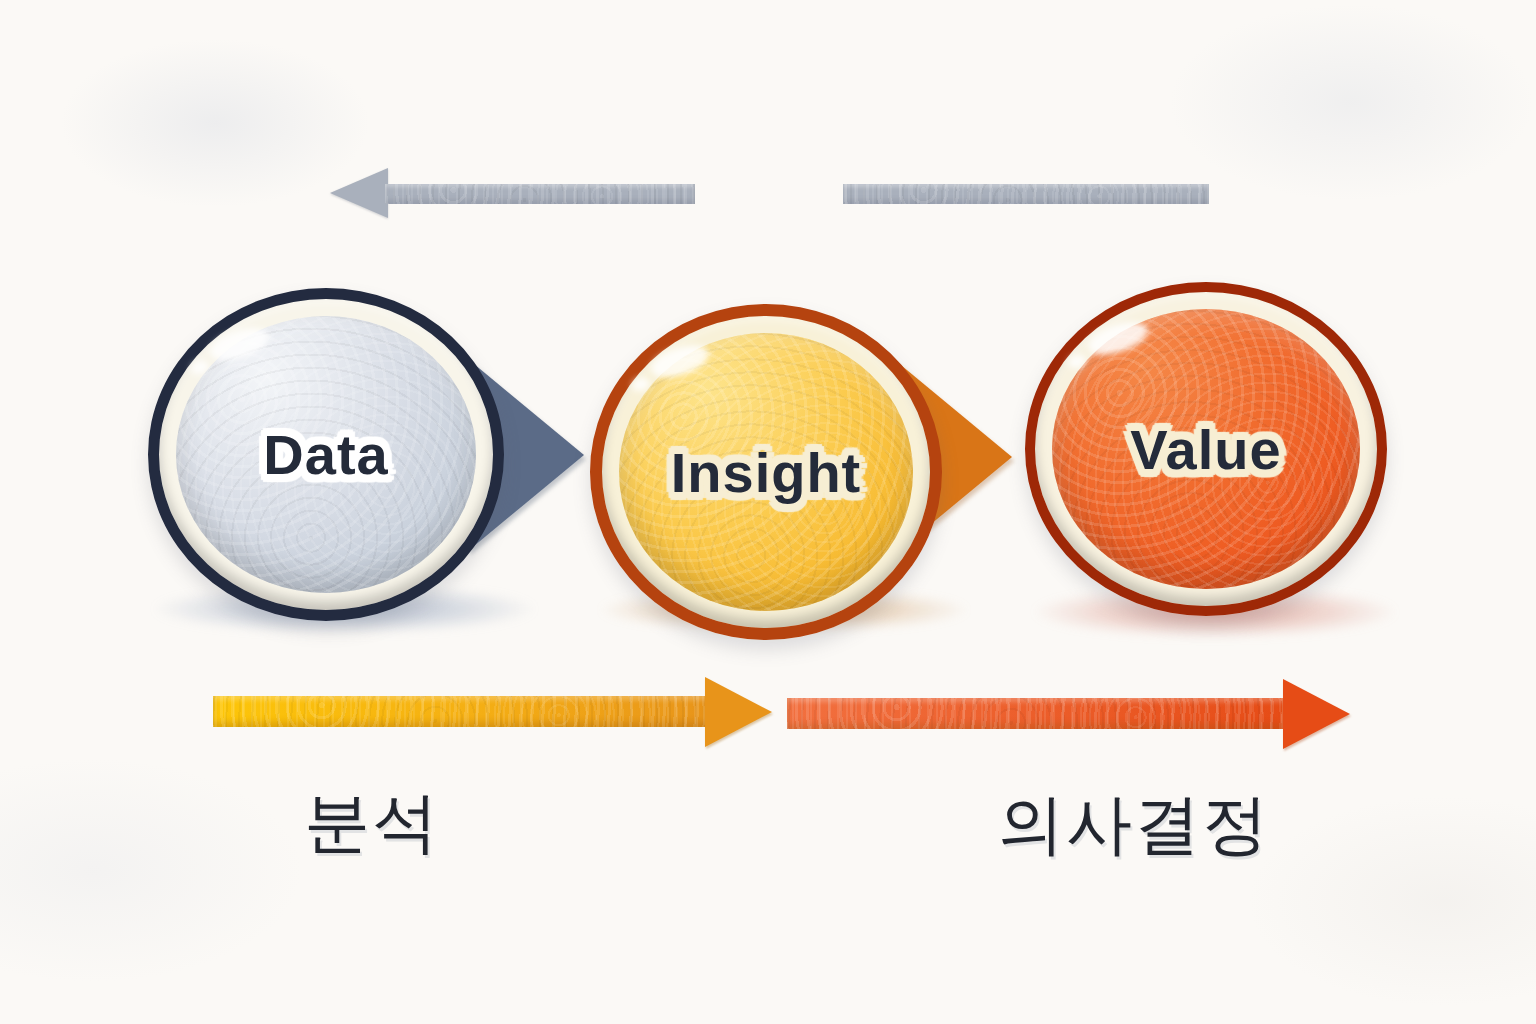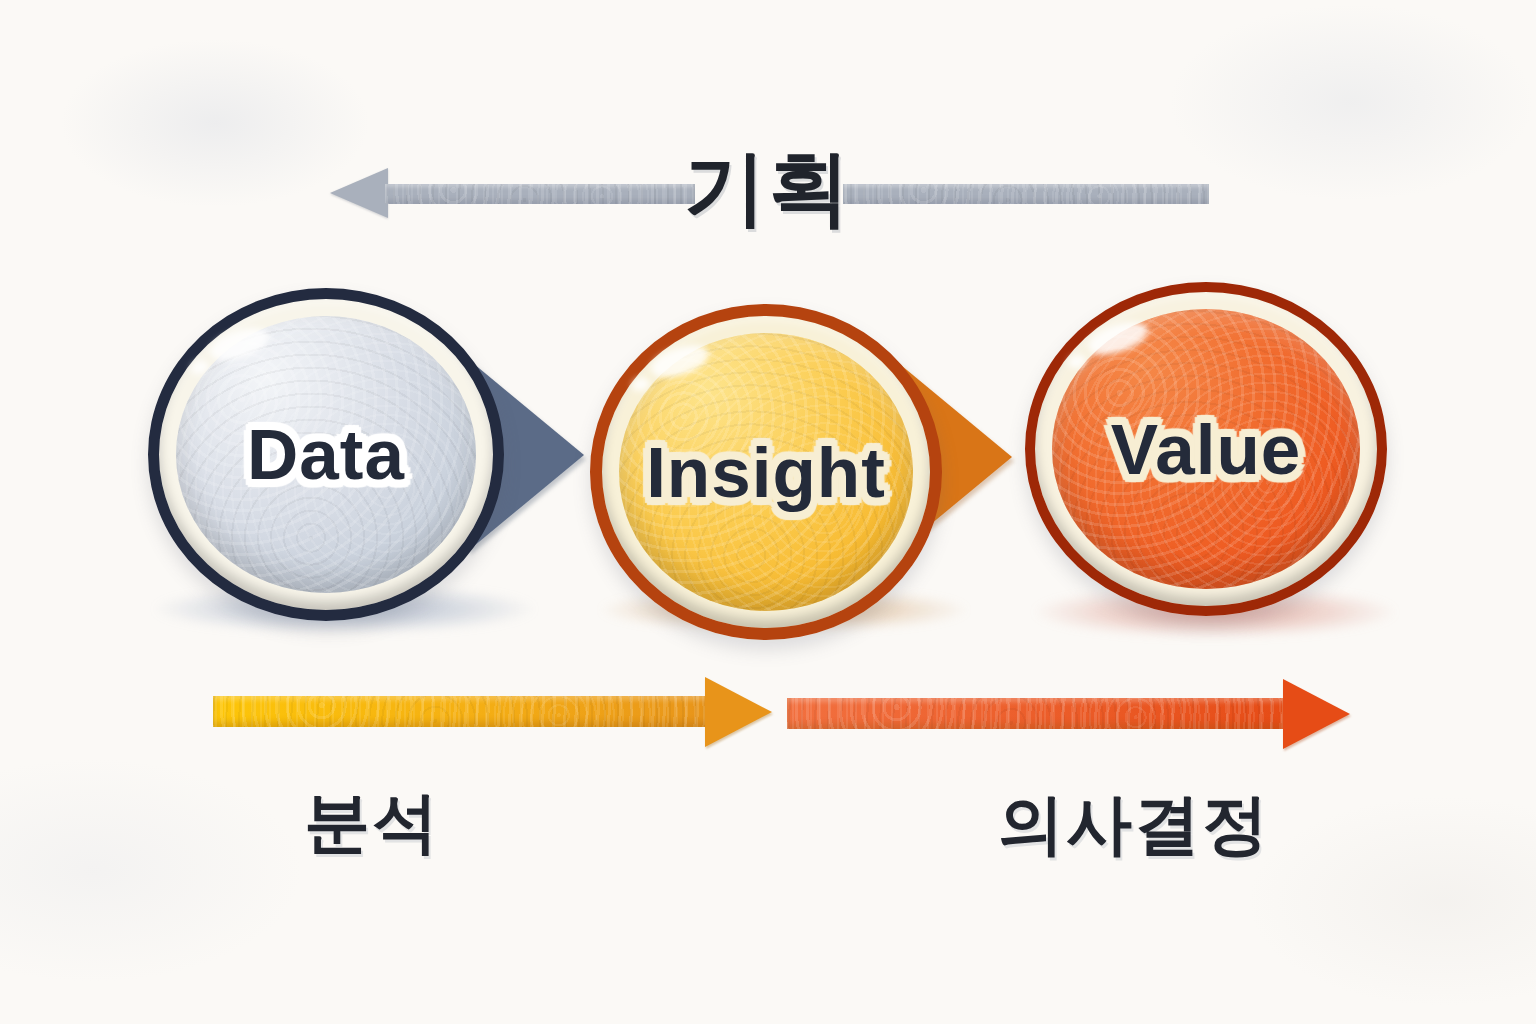"기획" div.top-label { html: <div>기획</div> -> none }
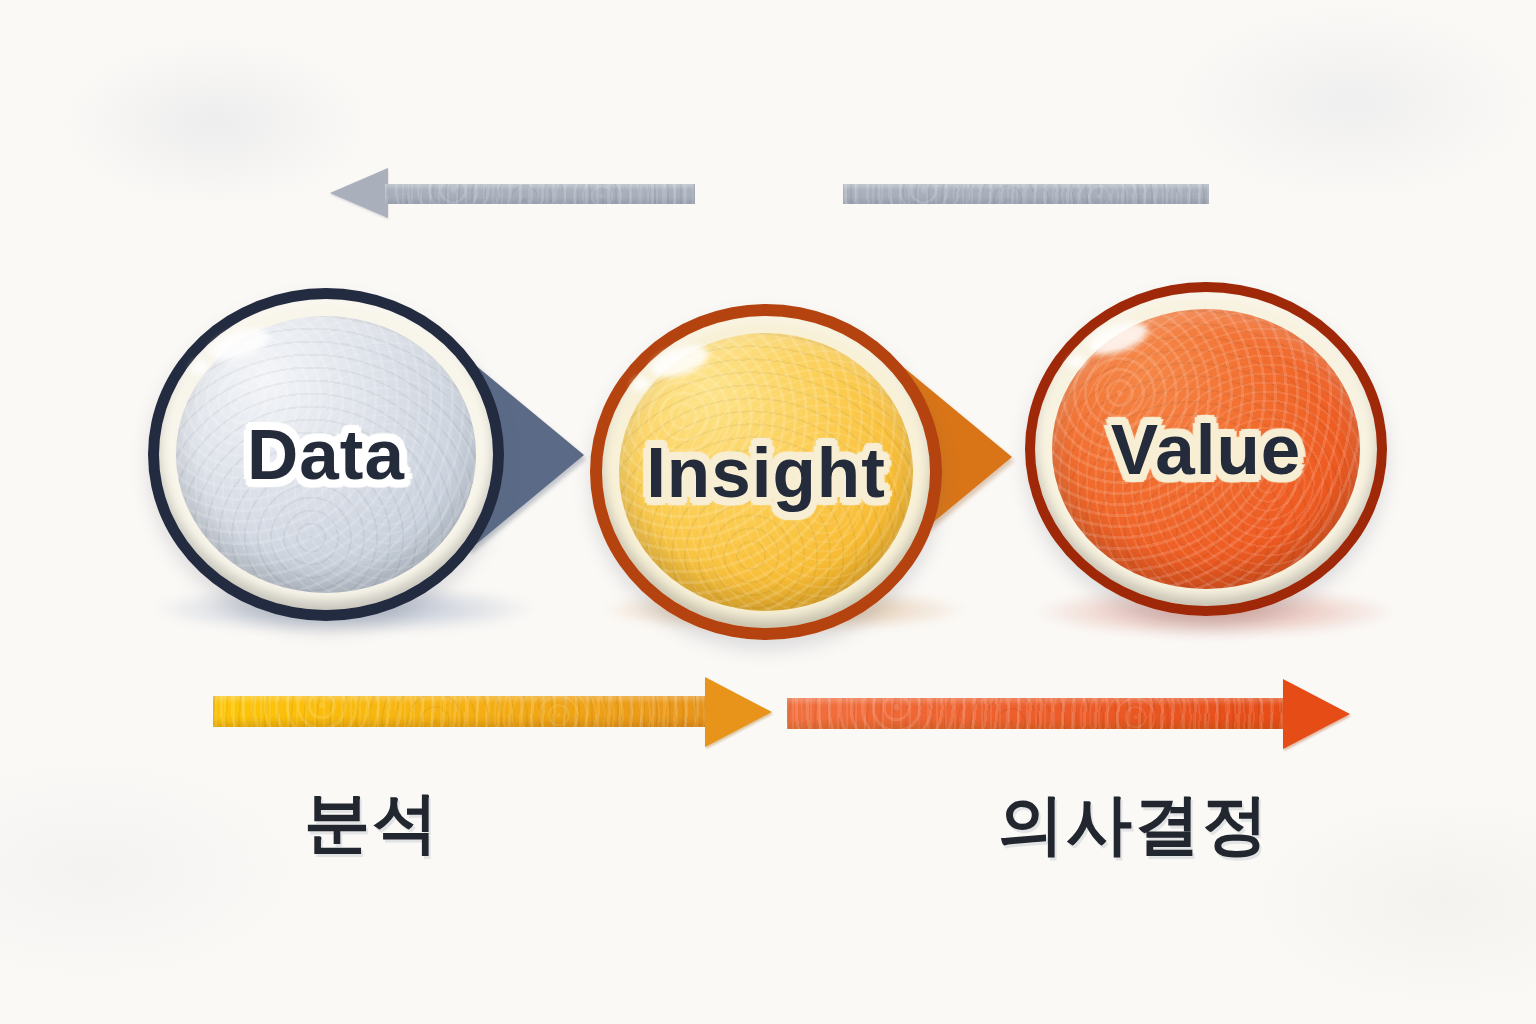"Data" .node-label { font-size: 71px -> 56px }
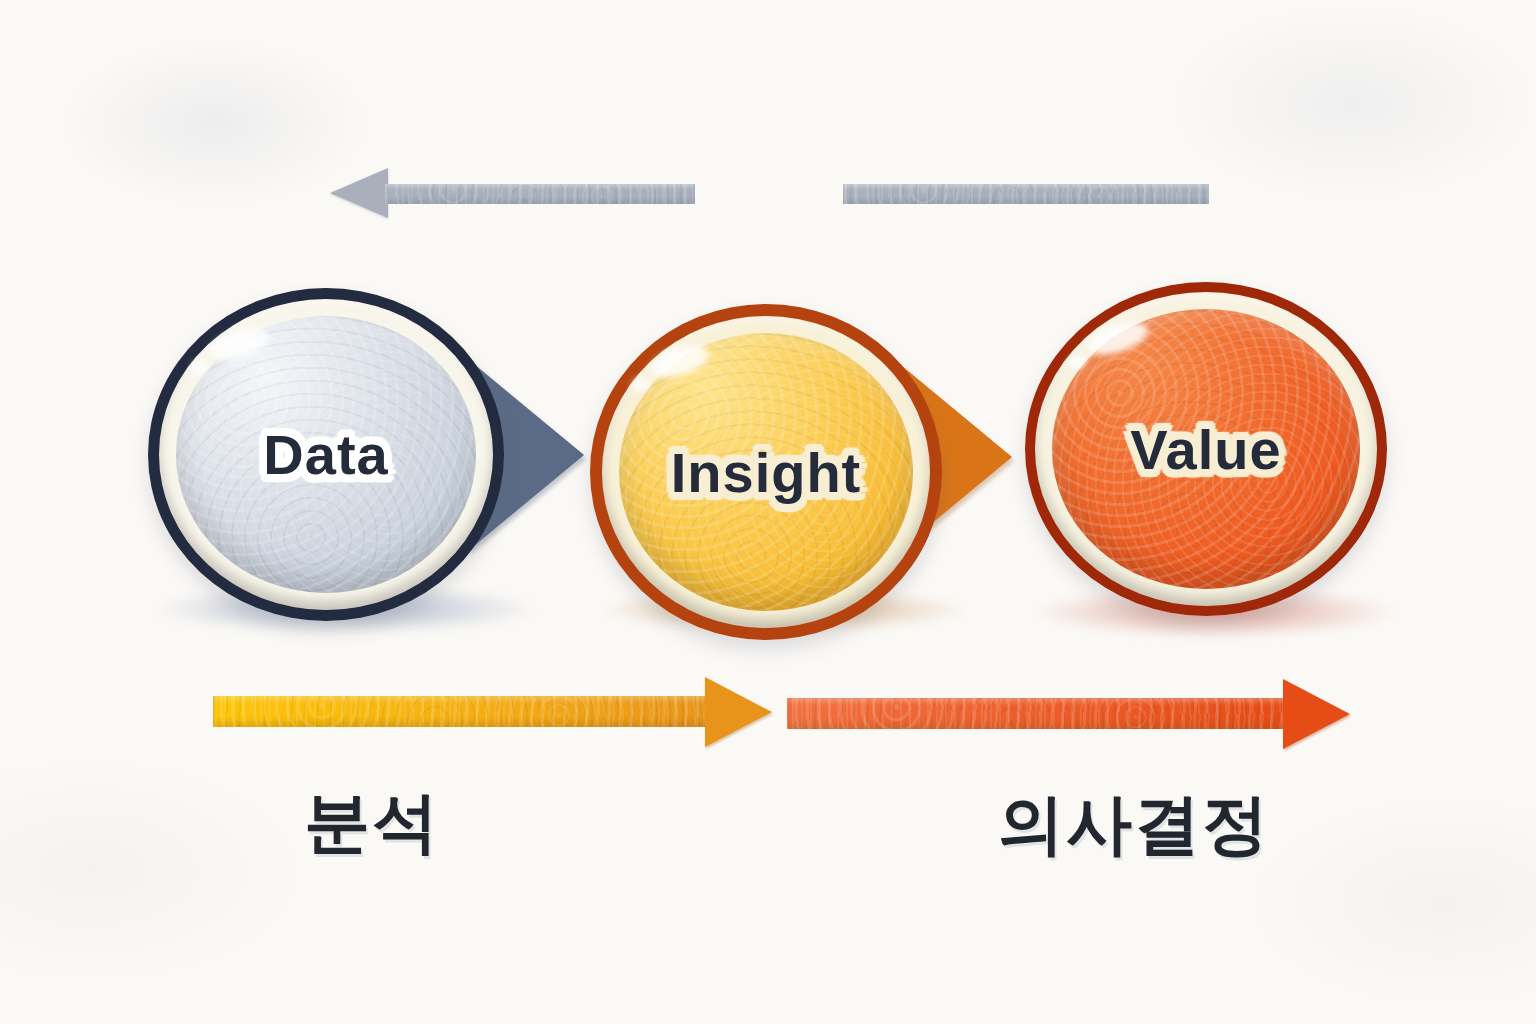"분석" .bot-label { font-weight: bold -> normal }
